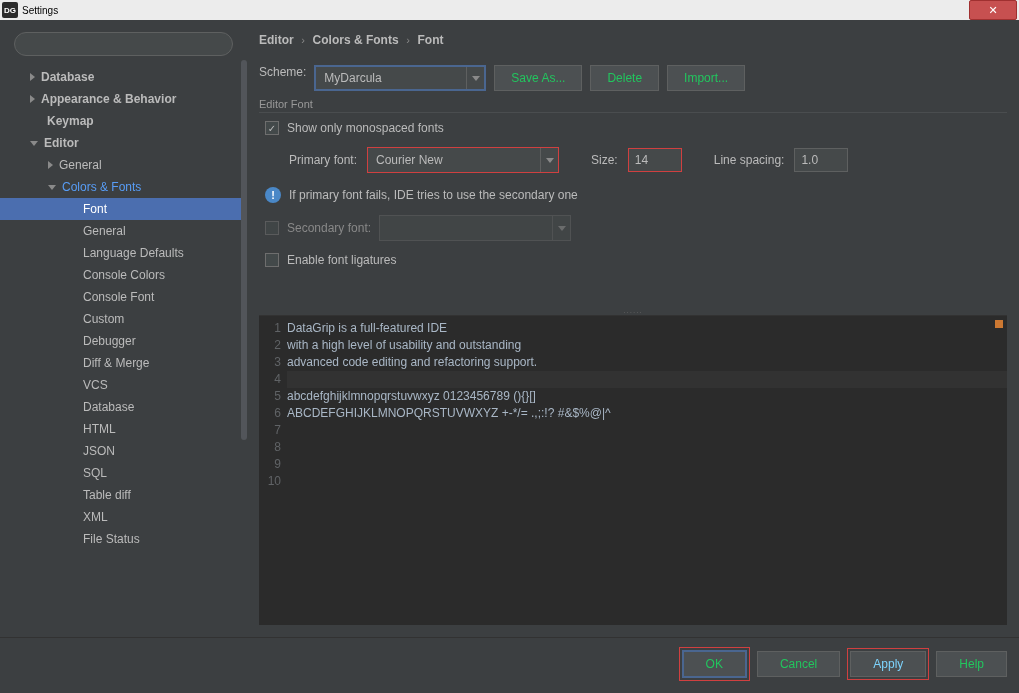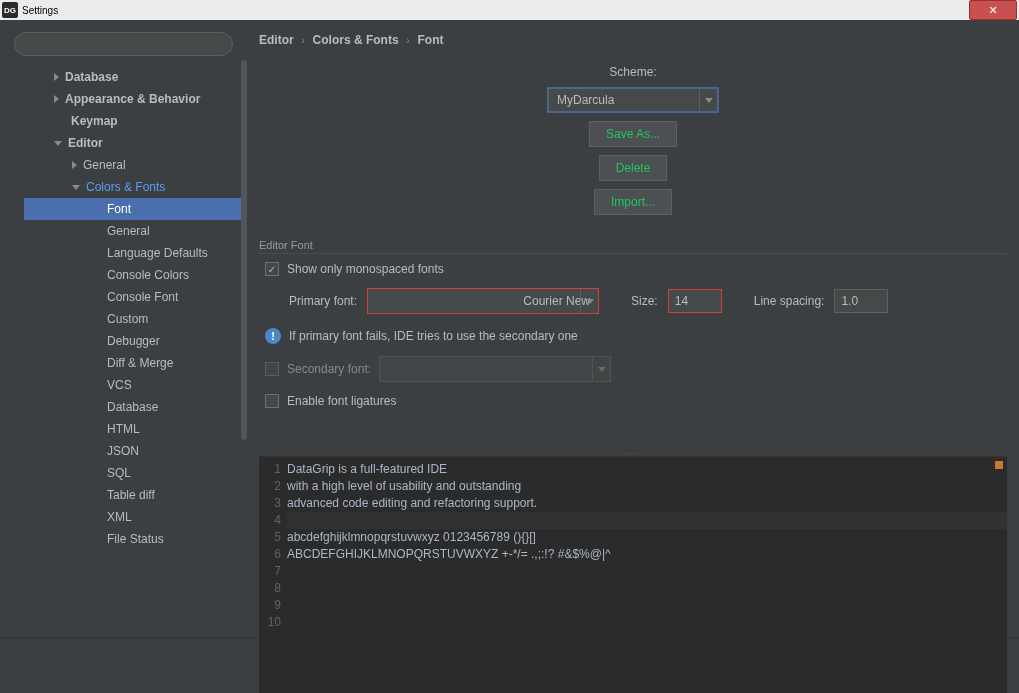"Database" .tree-item { margin-left: 24px -> none }
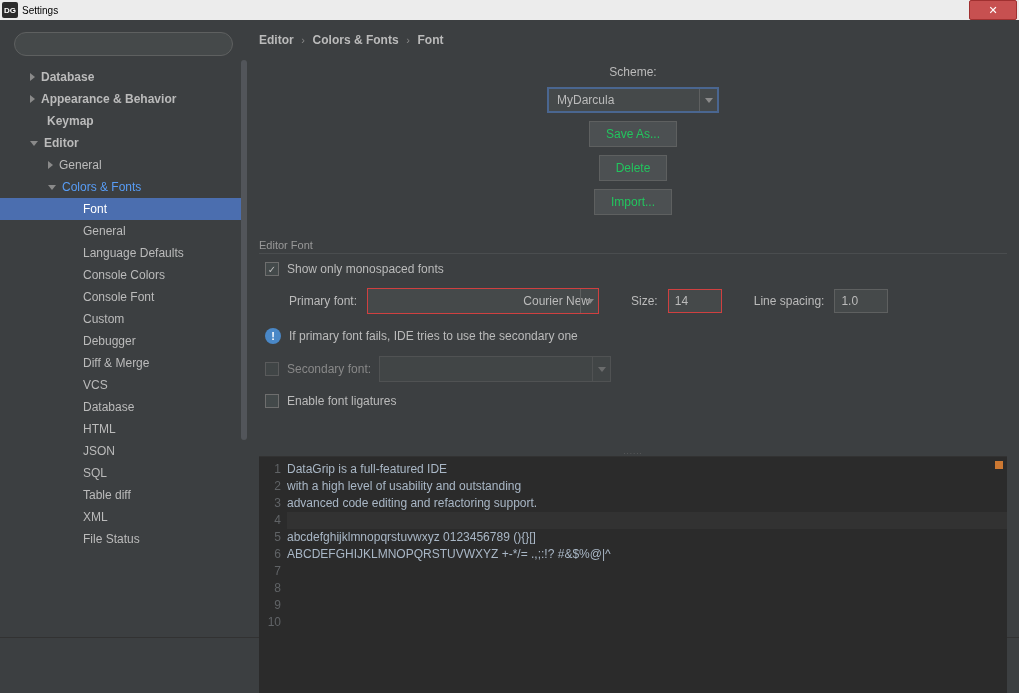"Scheme:" .row { align-items: center -> flex-start; flex-direction: column -> none; margin-bottom: 24px -> 7px }
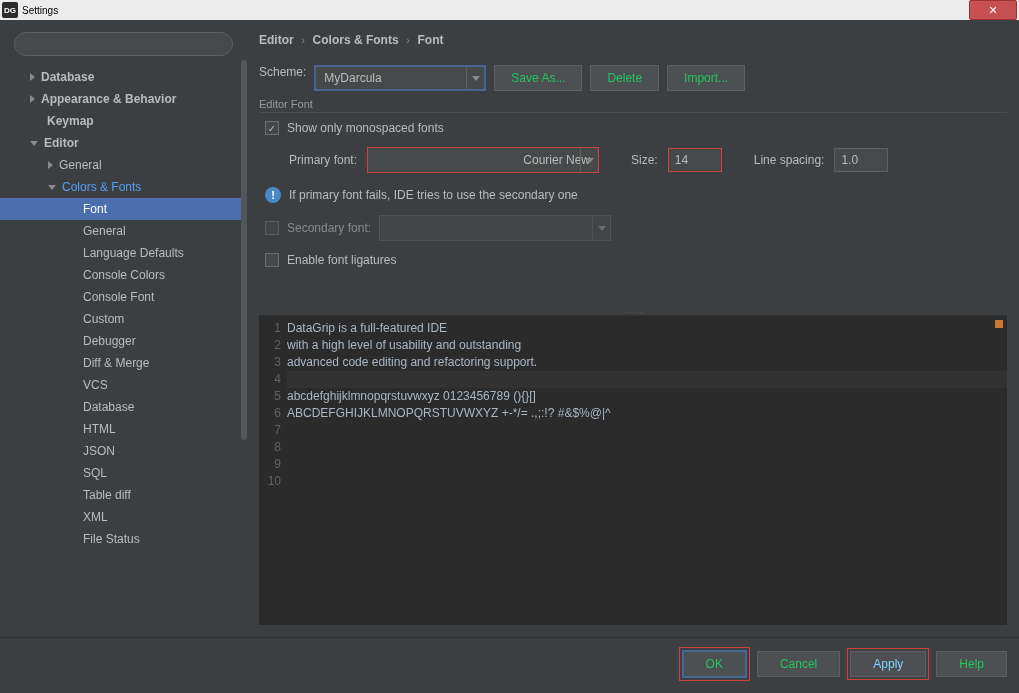"Courier New" .combo.font { justify-content: flex-end -> none; width: 232px -> 192px }
